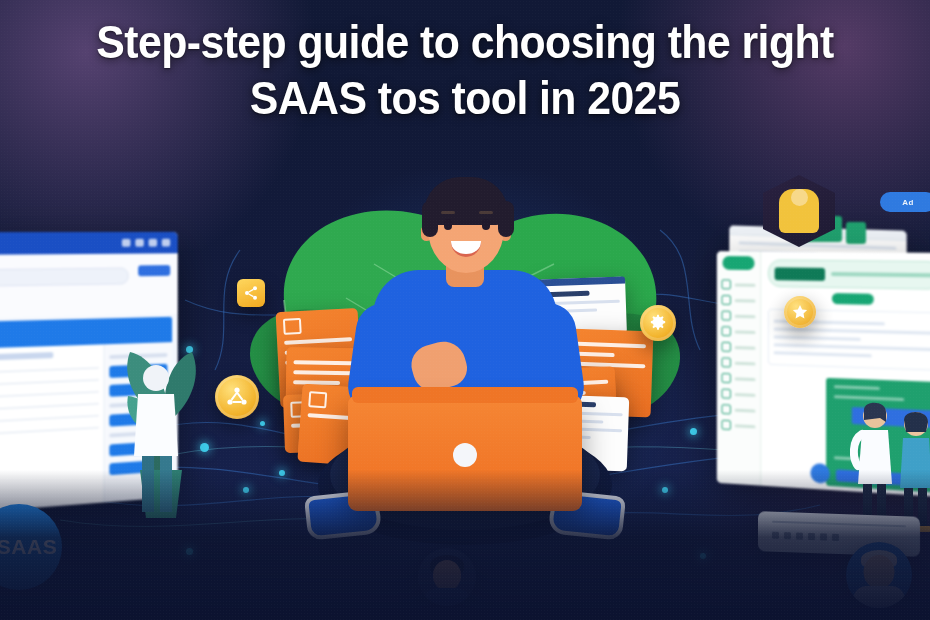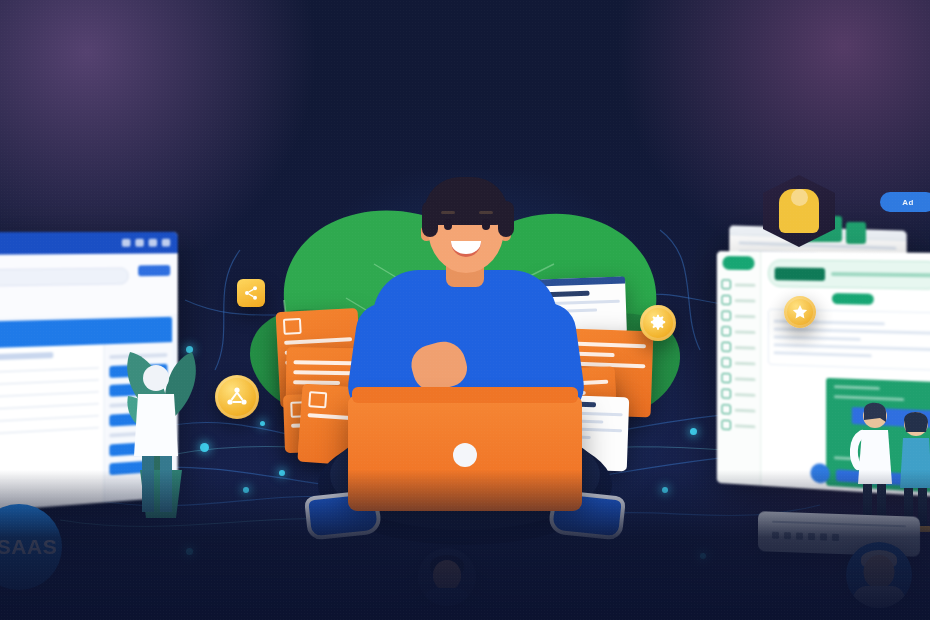"Step-step guide to choosing the" div { html: none -> <div> <div>Step-step guide to choosing the right</div> <div>SAAS tos tool in 2025</div> </div> }
